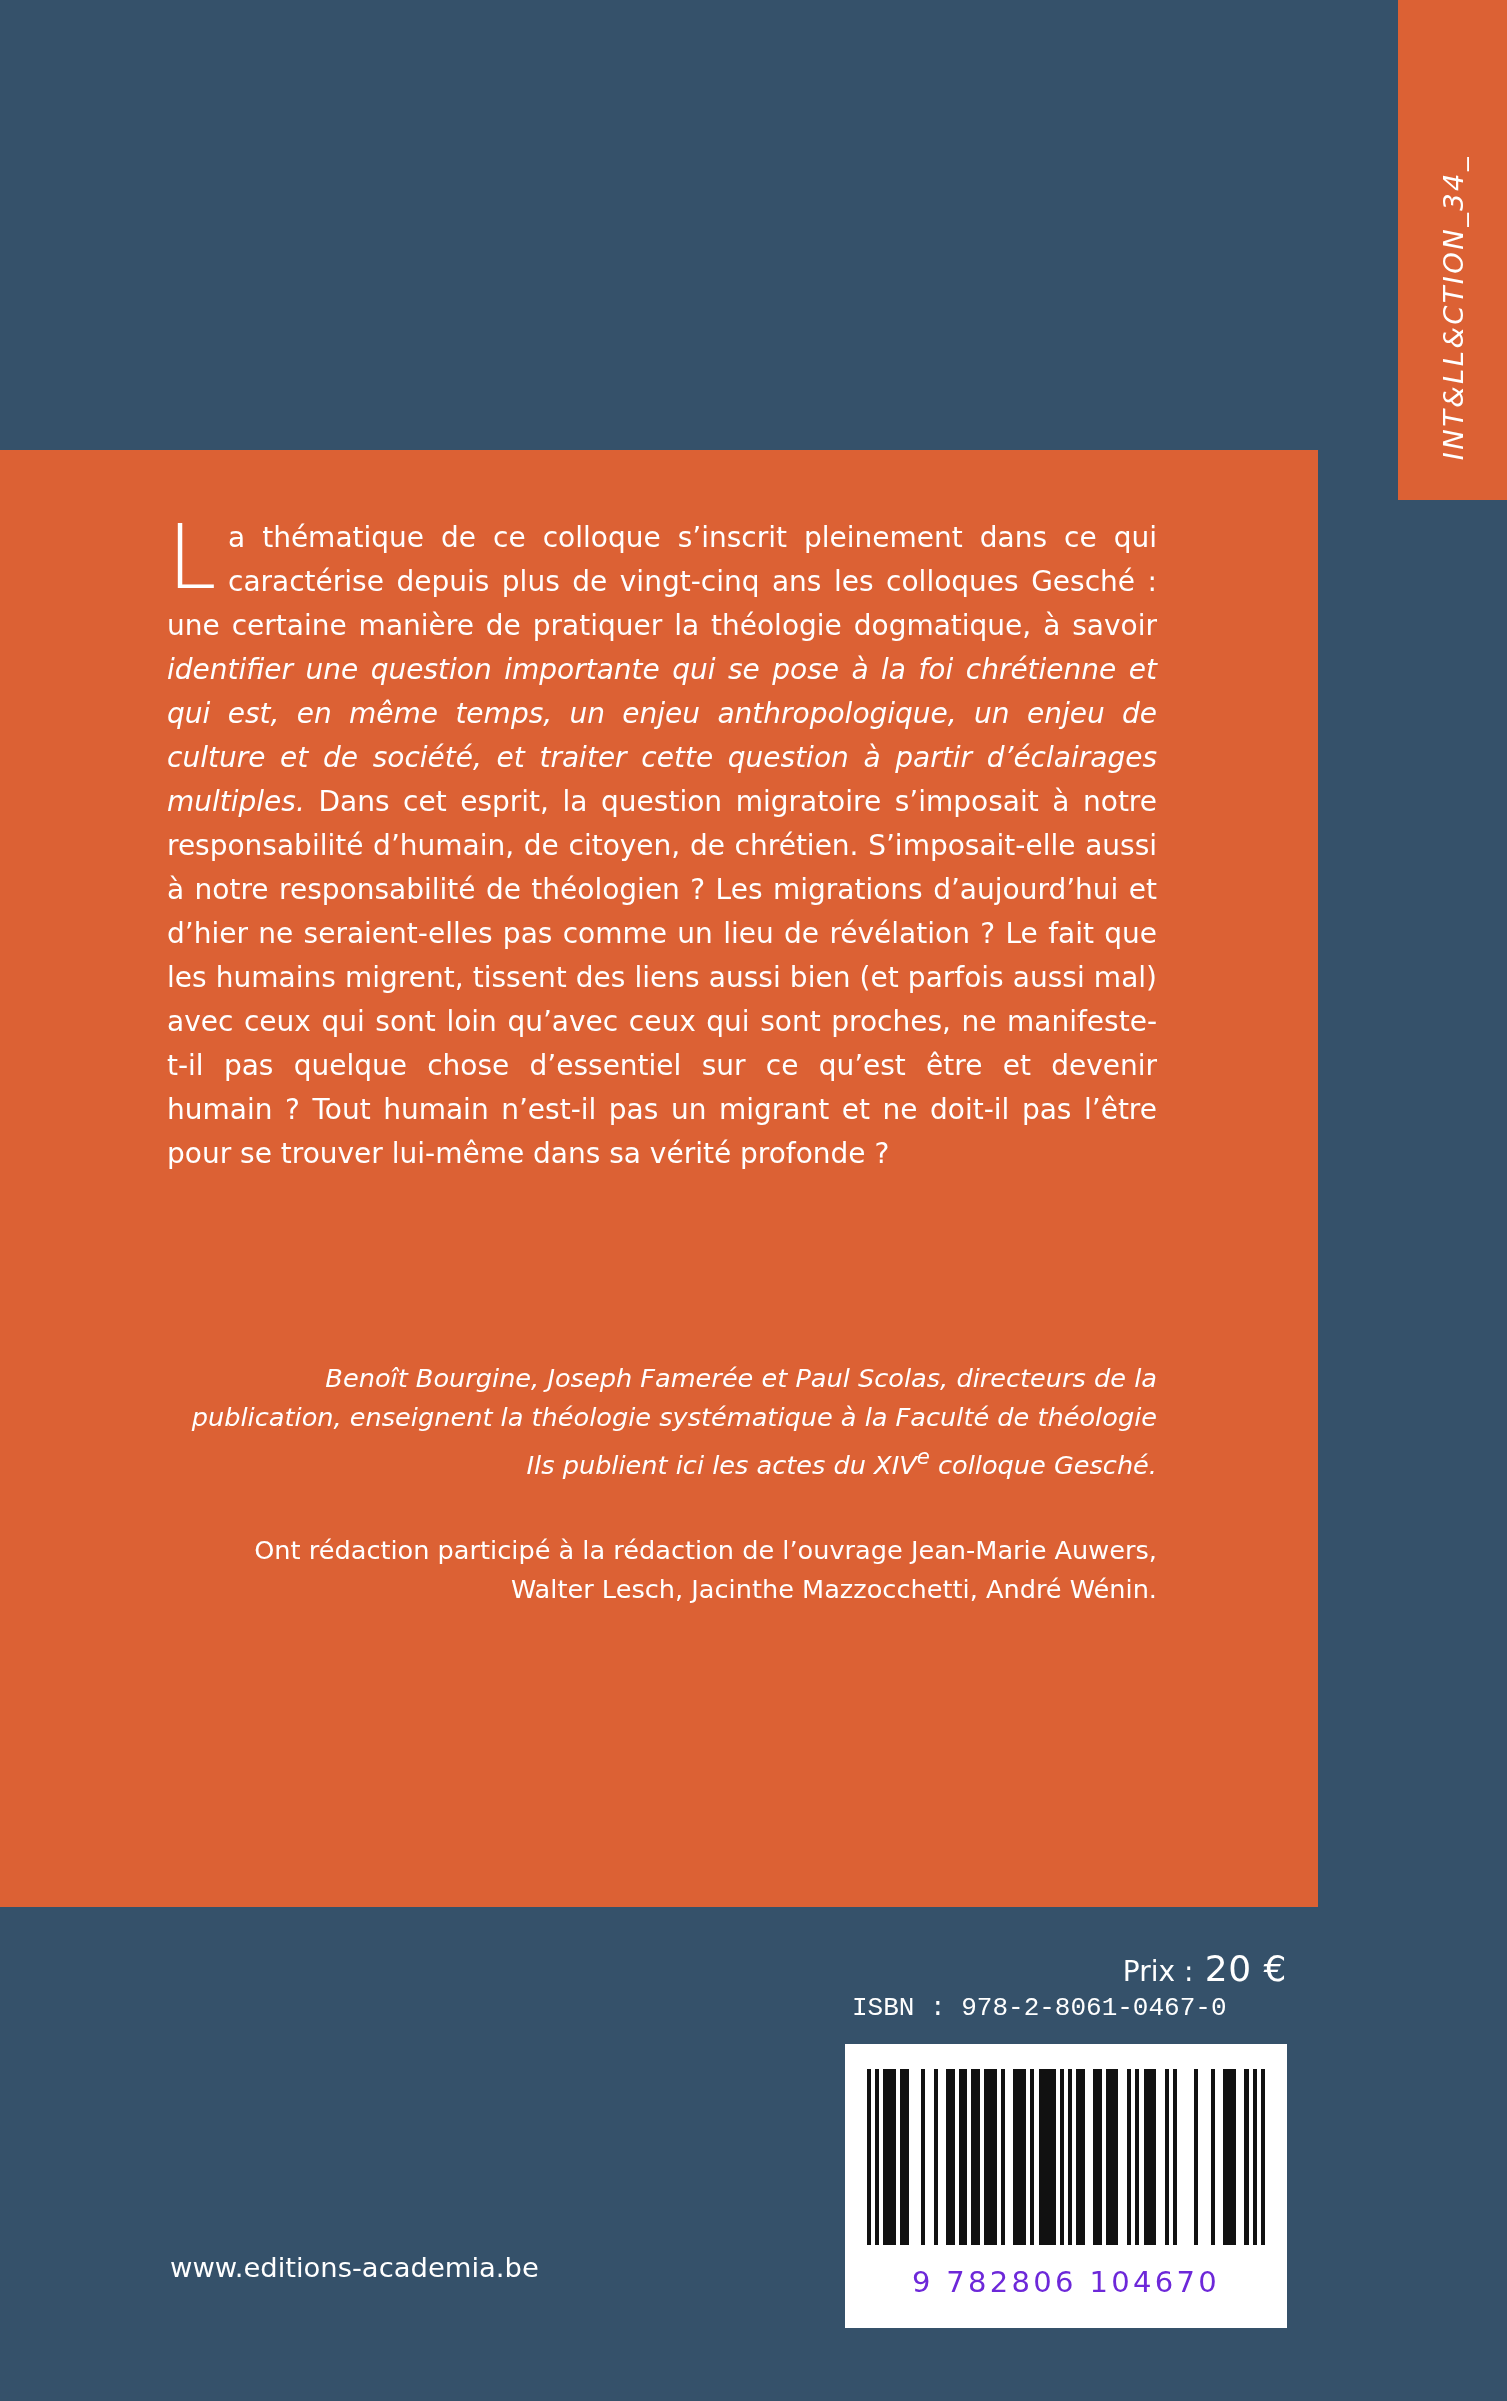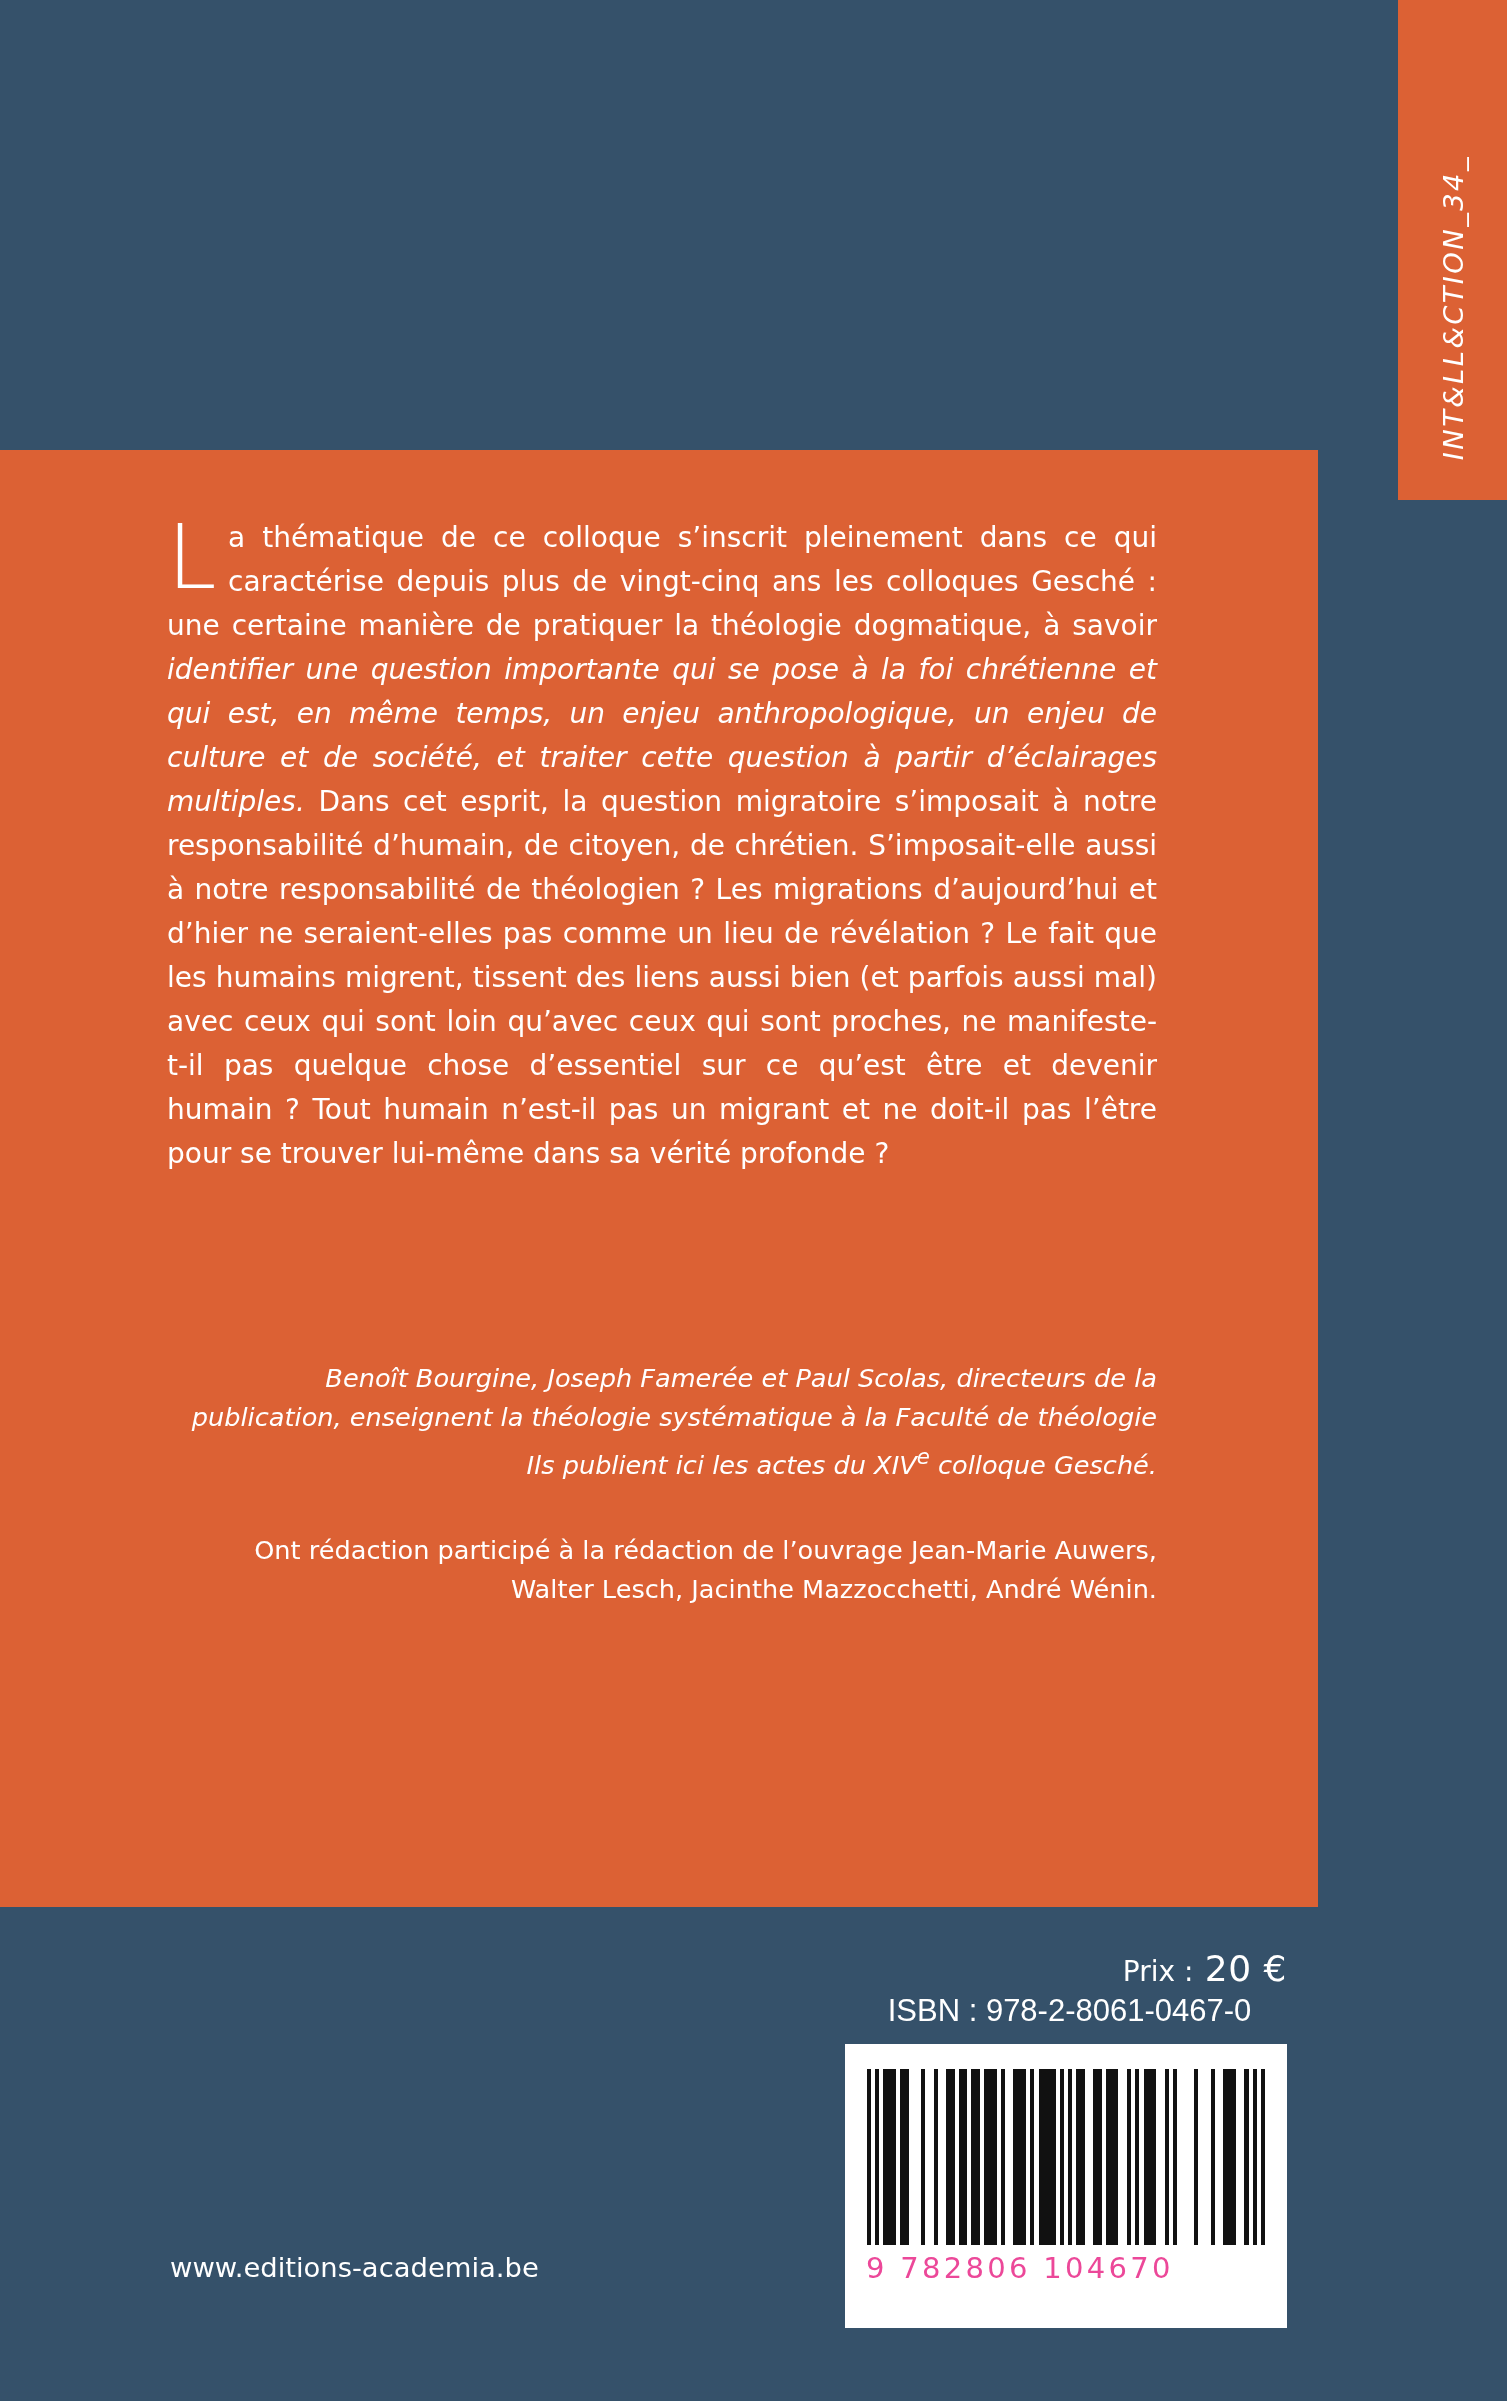"ISBN : 978-2-8061-0467-0" #isbn-row { font-family: Liberation Sans, sans-serif -> Liberation Mono, monospace; font-size: 31px -> 26px; text-align: center -> left }
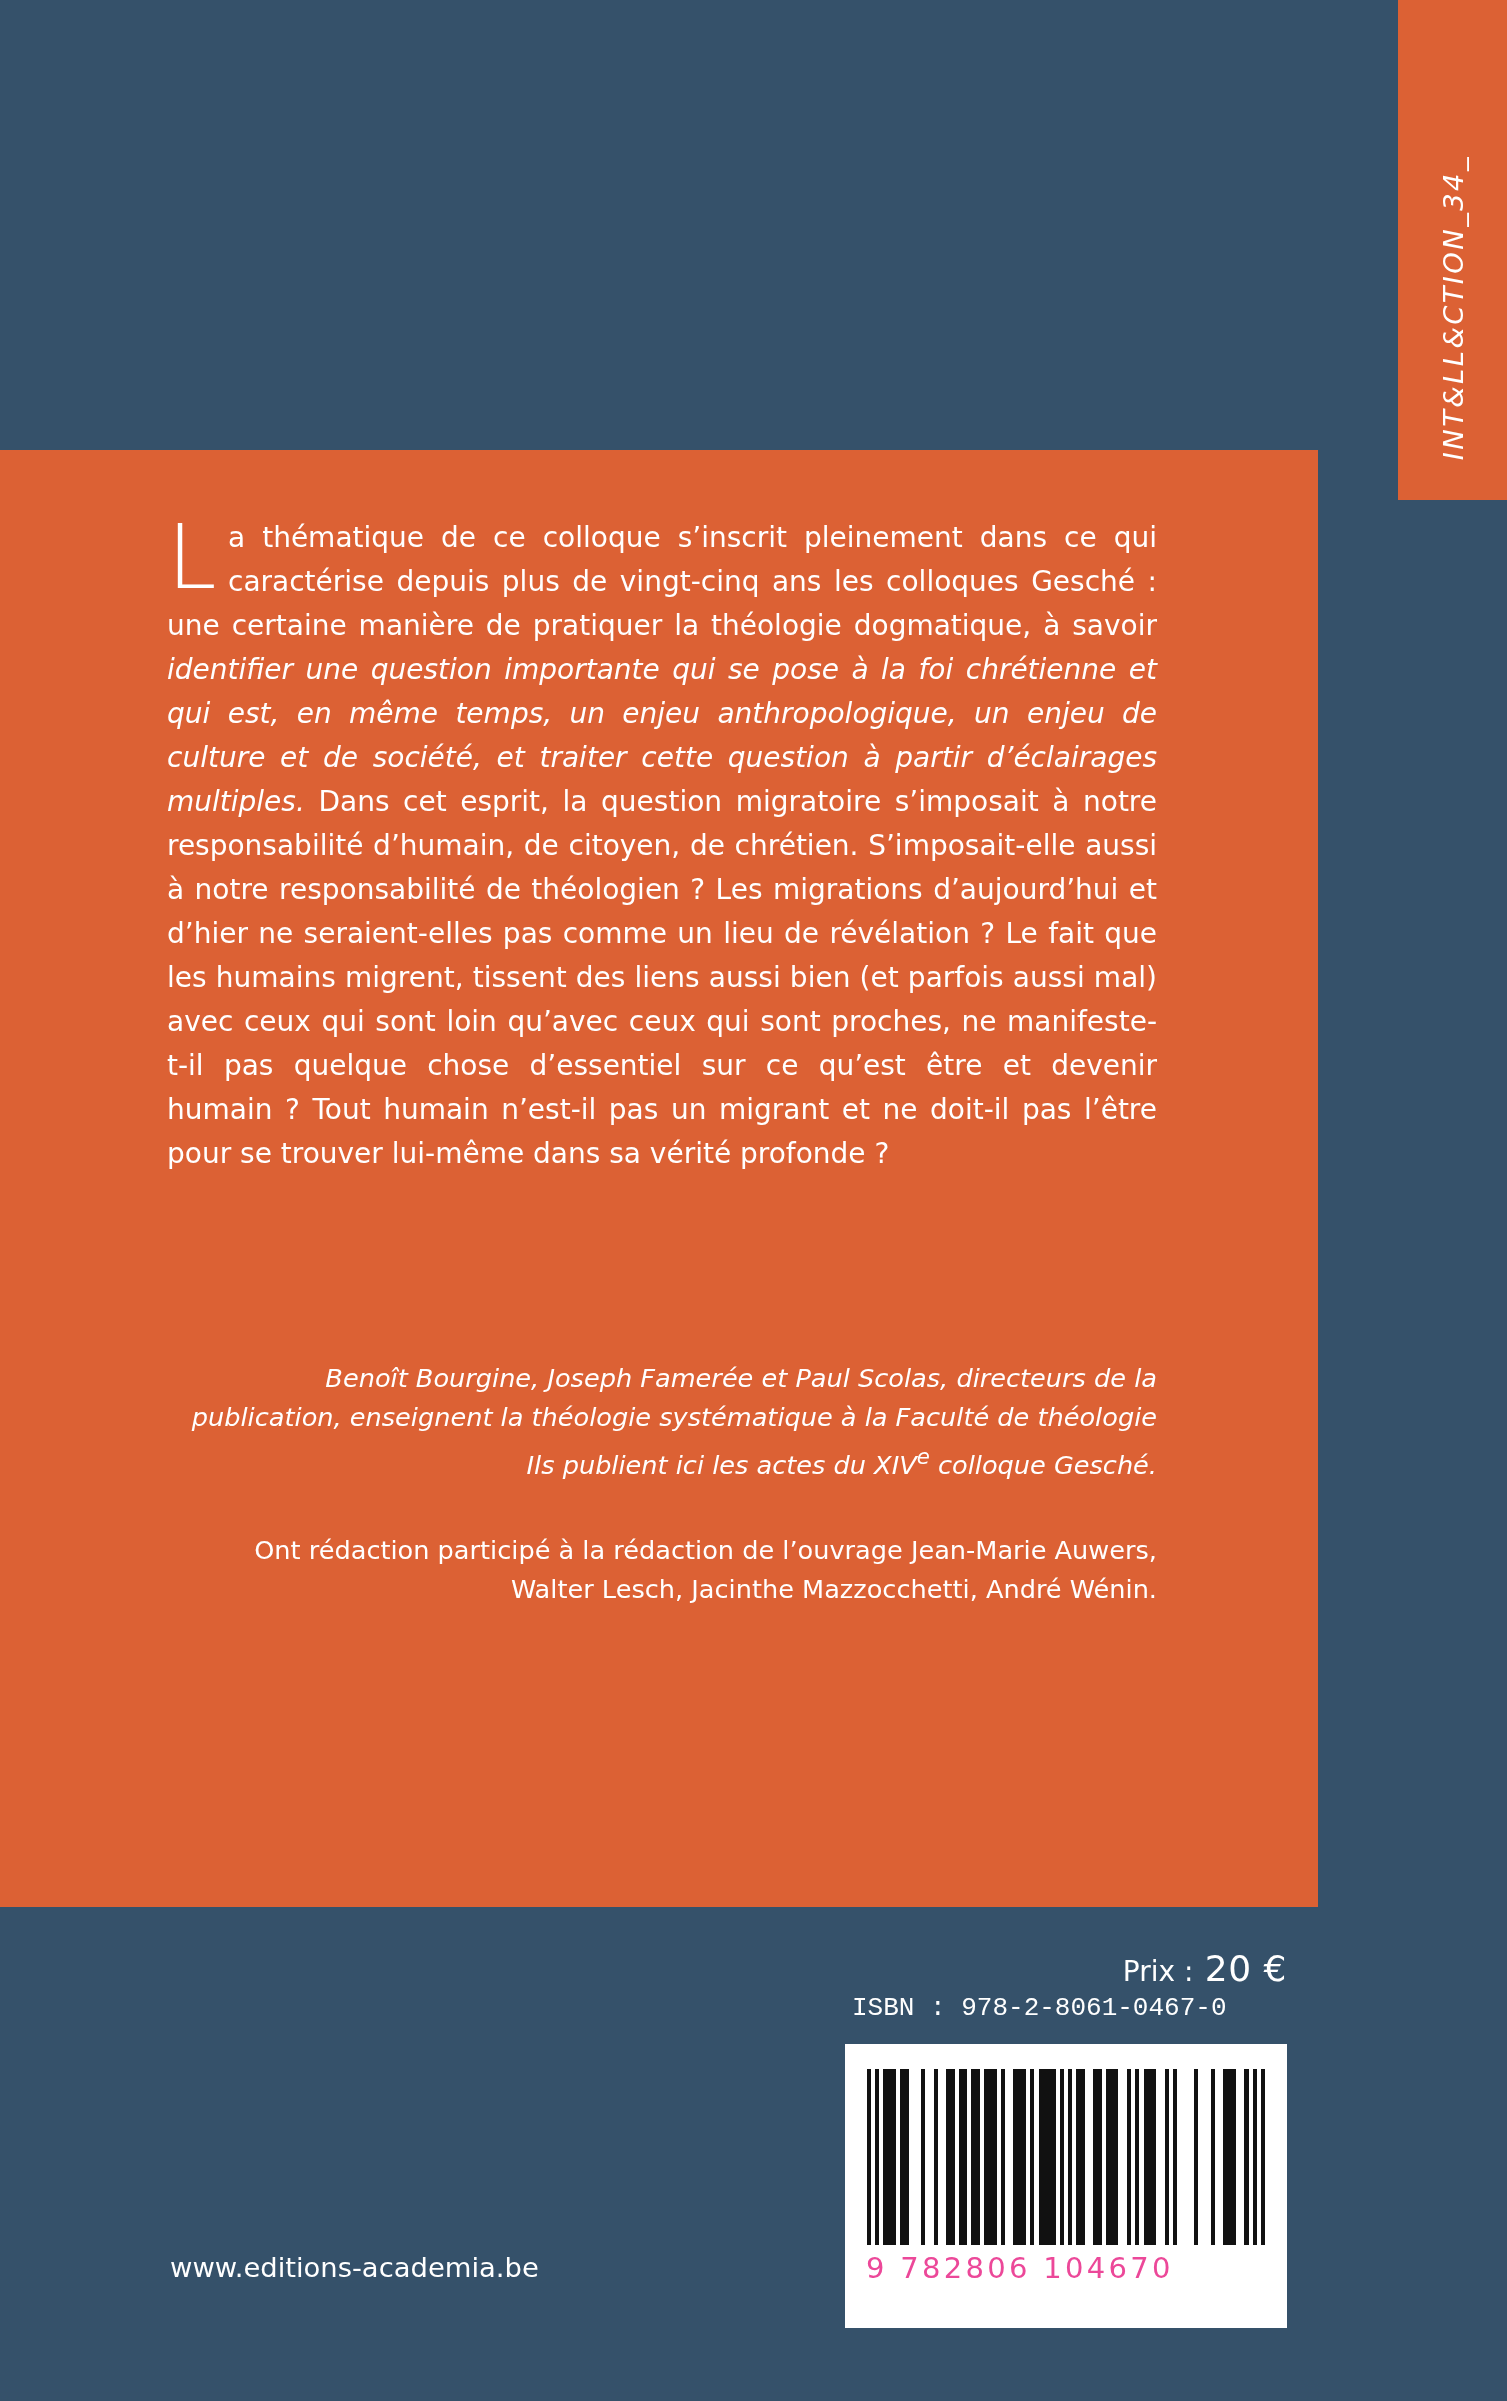"9 782806 104670" #barcode-digits { color: #ec4899 -> #6d28d9; margin-top: 6px -> 20px; text-align: left -> center }
